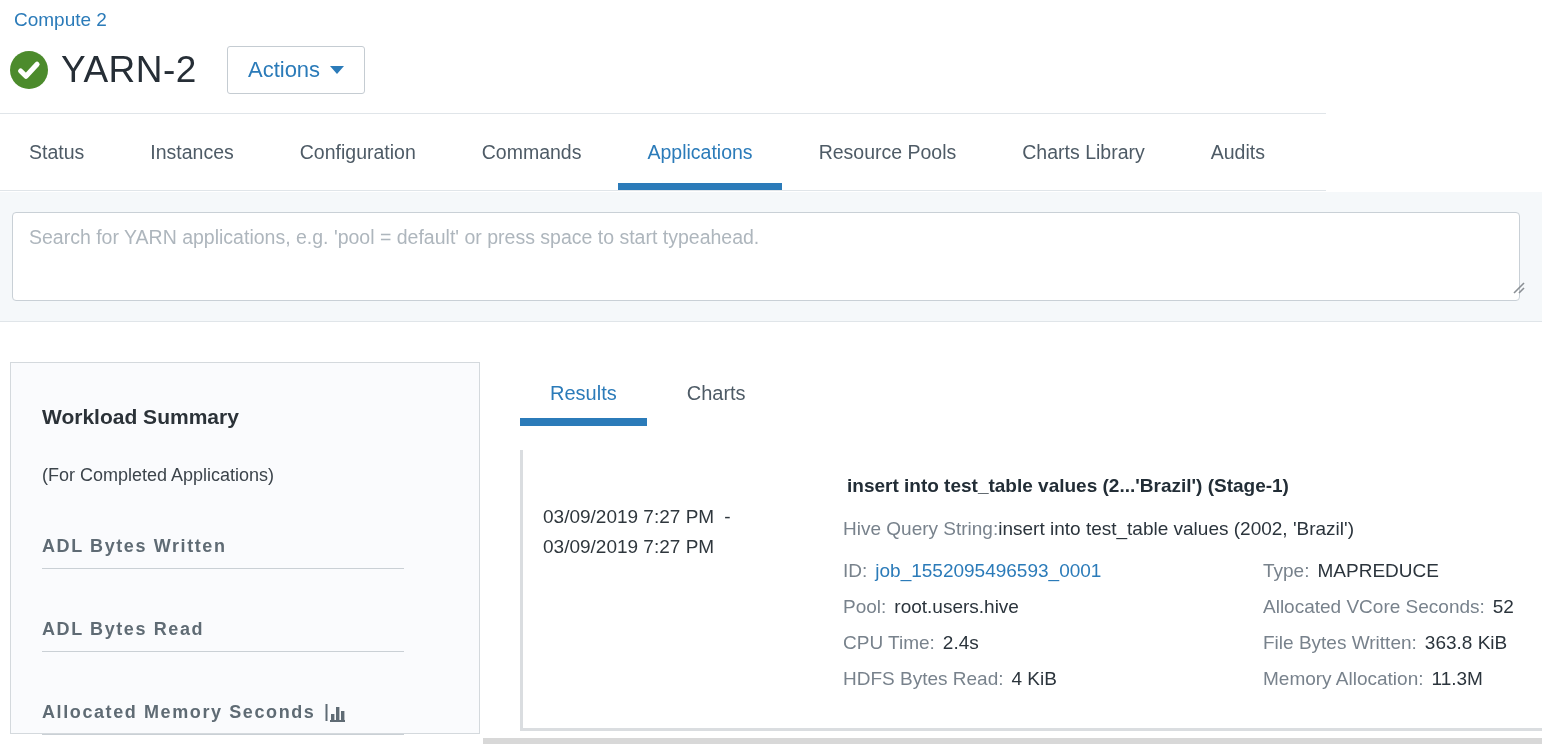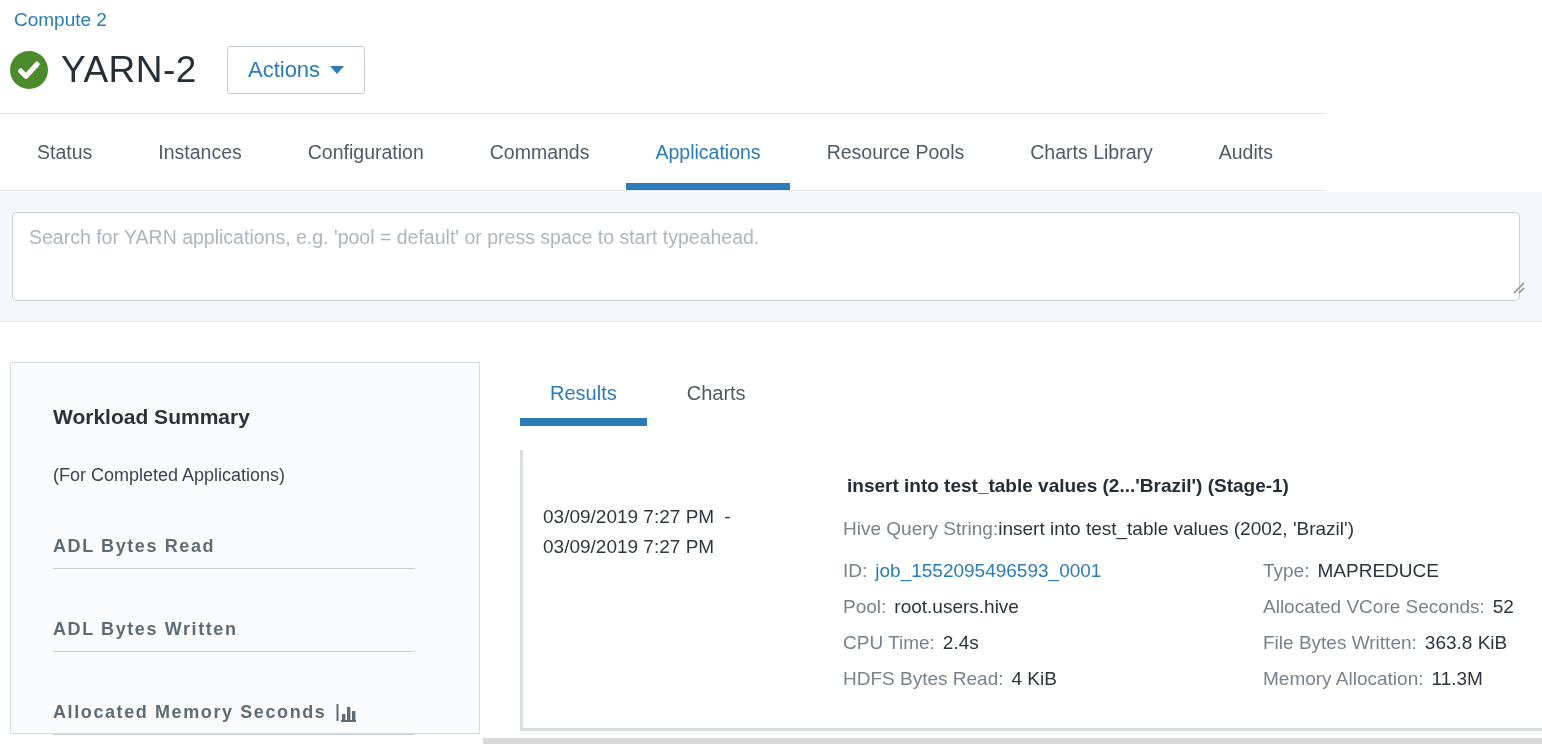"Status" .tab-bar { padding-left: 8px -> 0 }
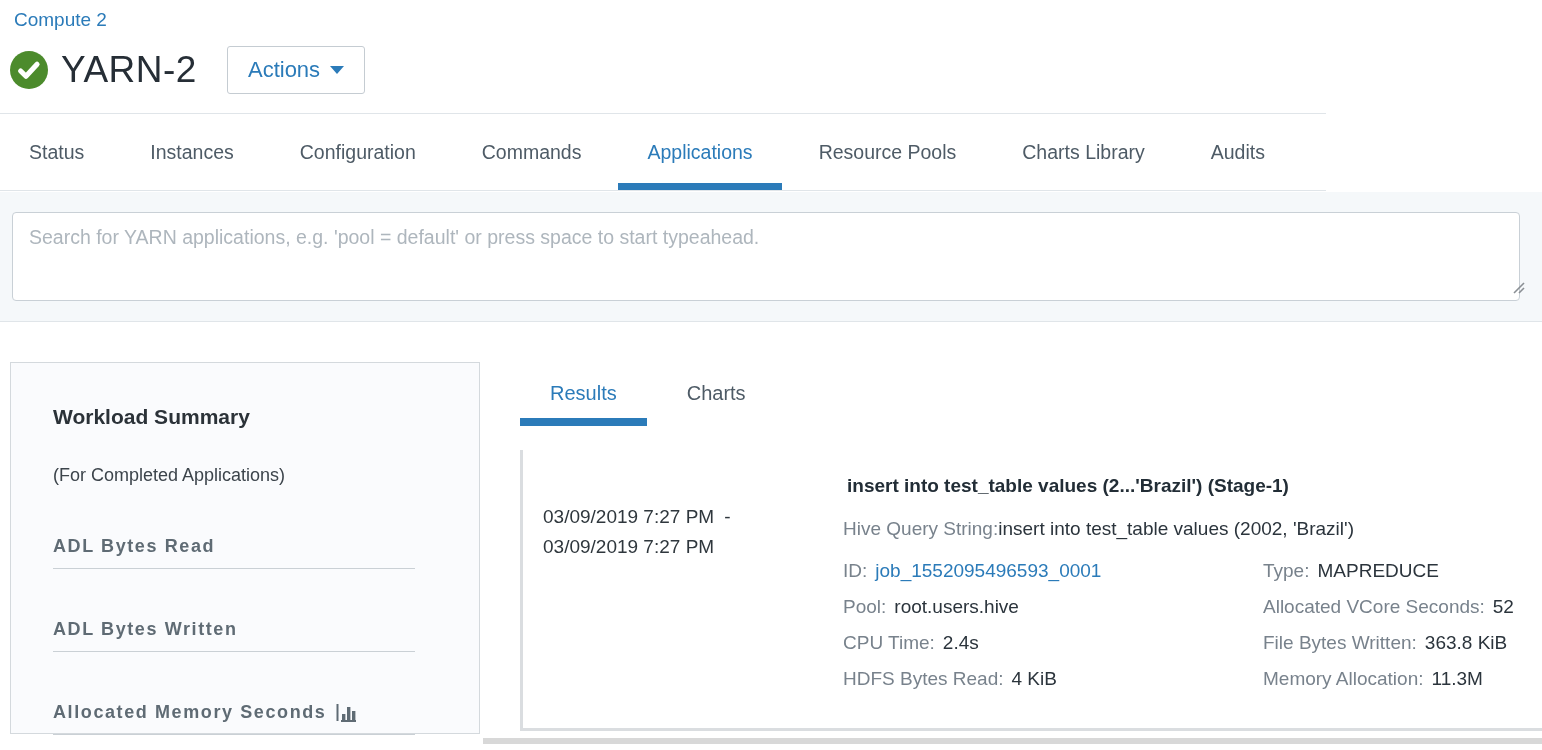"Workload Summary" .sidebar { padding: 42px 0 0 42px -> 42px 0 0 31px }
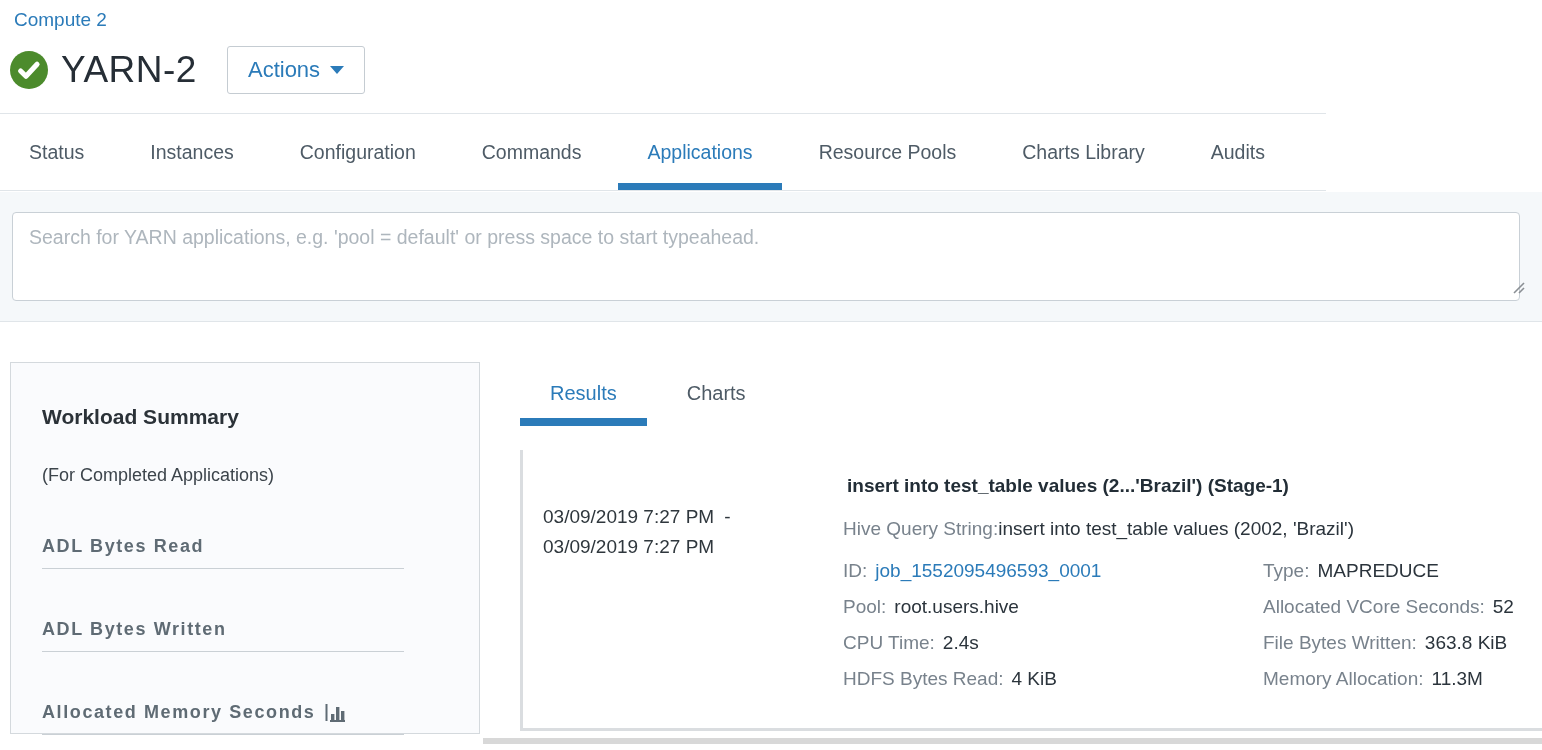"ADL Bytes Read" div.ws-item { order: before "ADL Bytes Written" -> after "ADL Bytes Written" }
